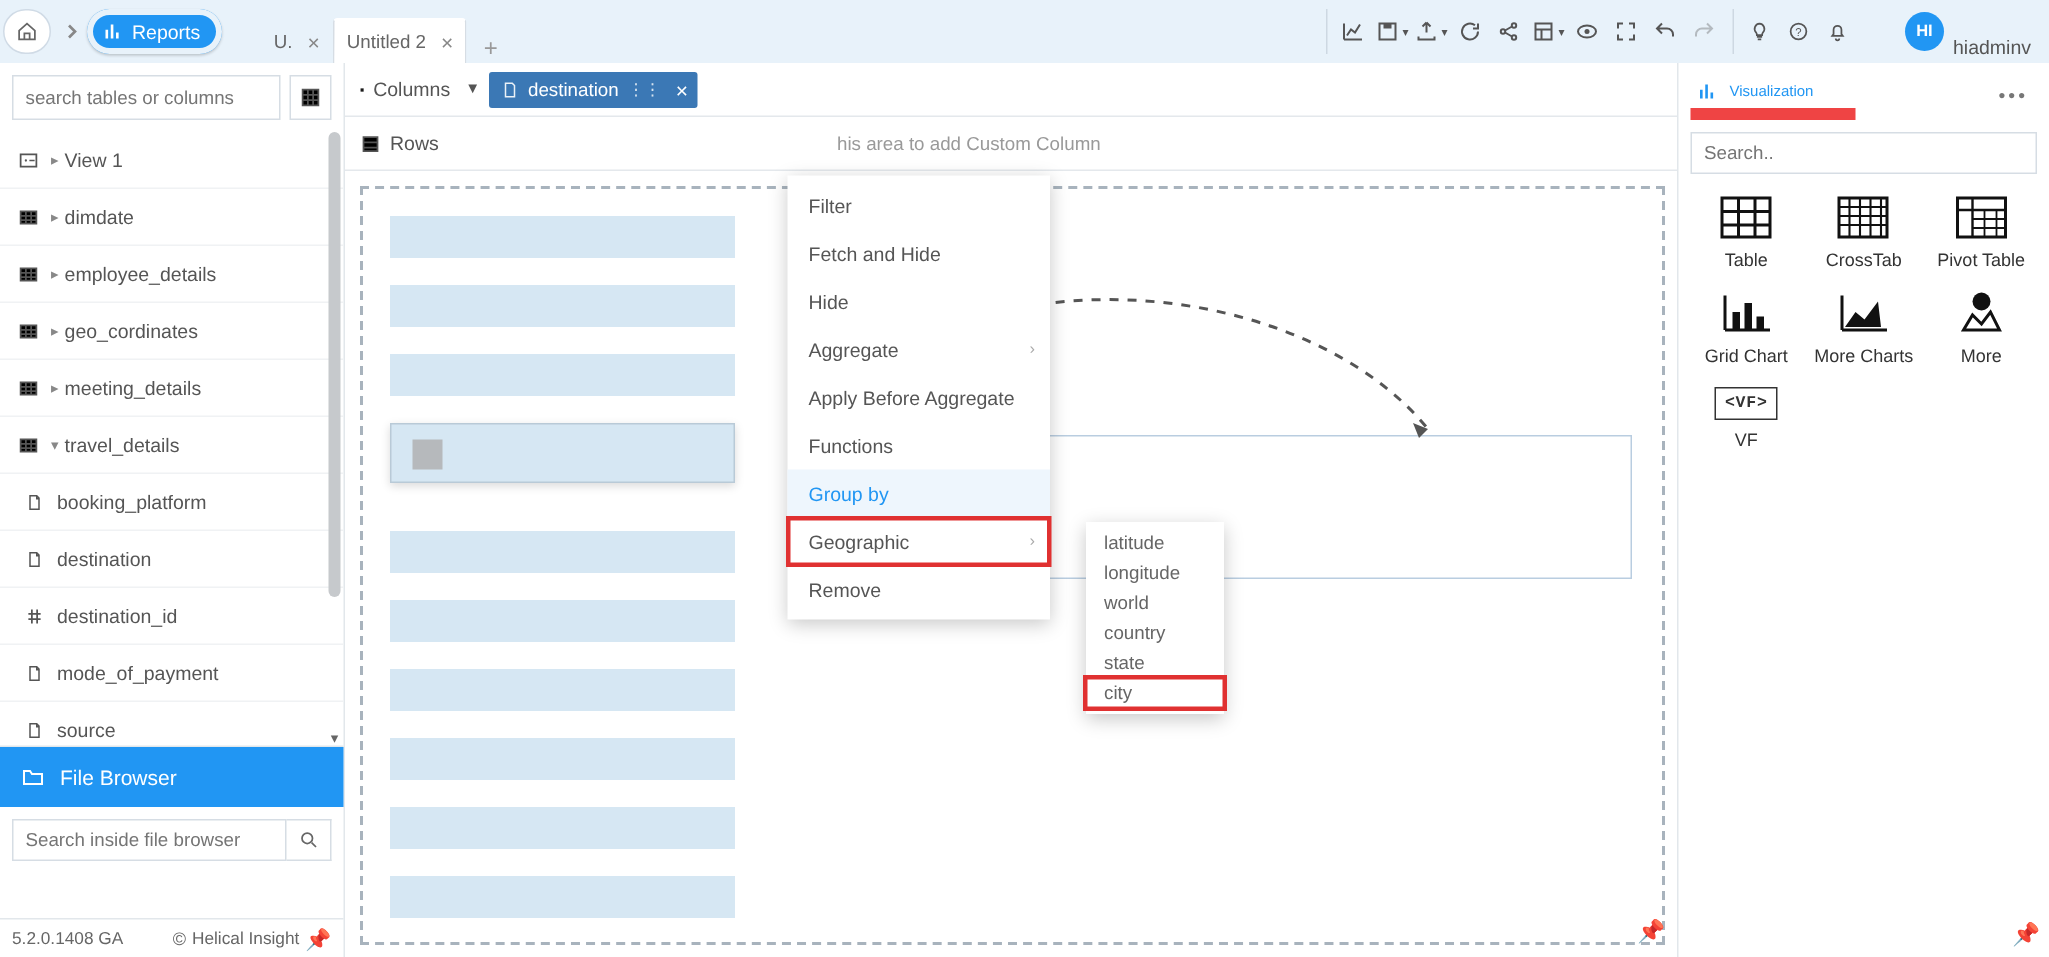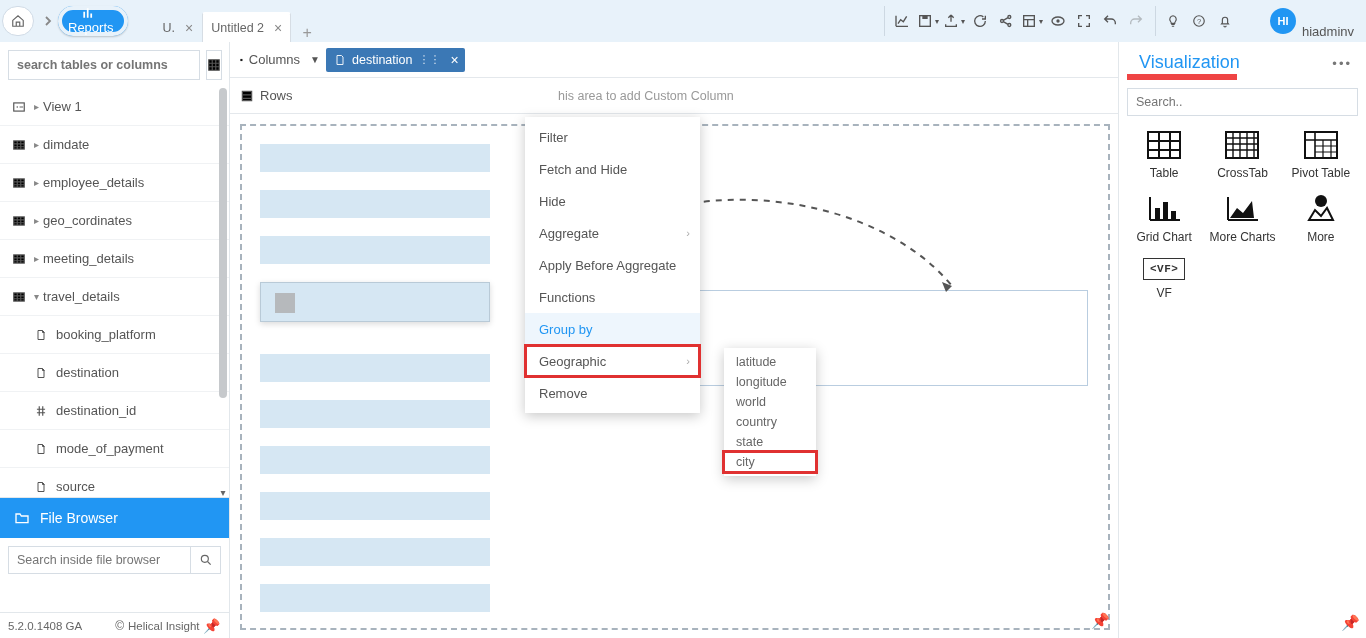"Reports" .reports-pill { flex-direction: column -> none }
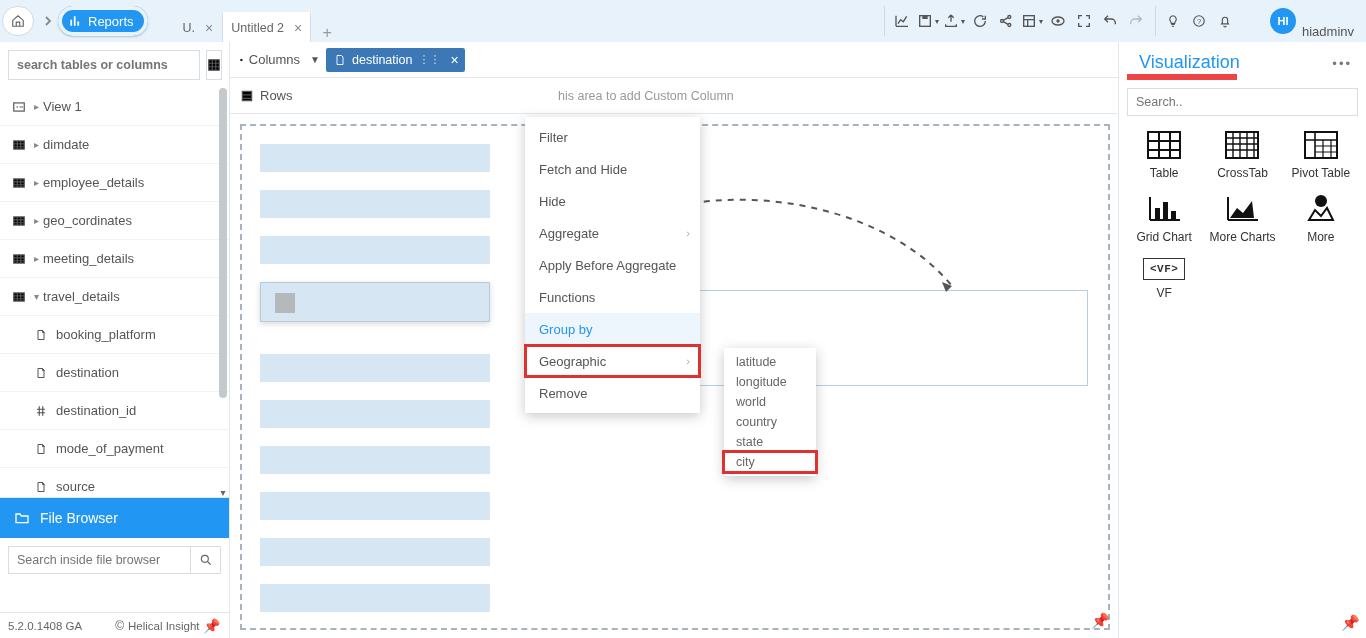"search tables or columns" .side-search input { font-weight: bold -> none }
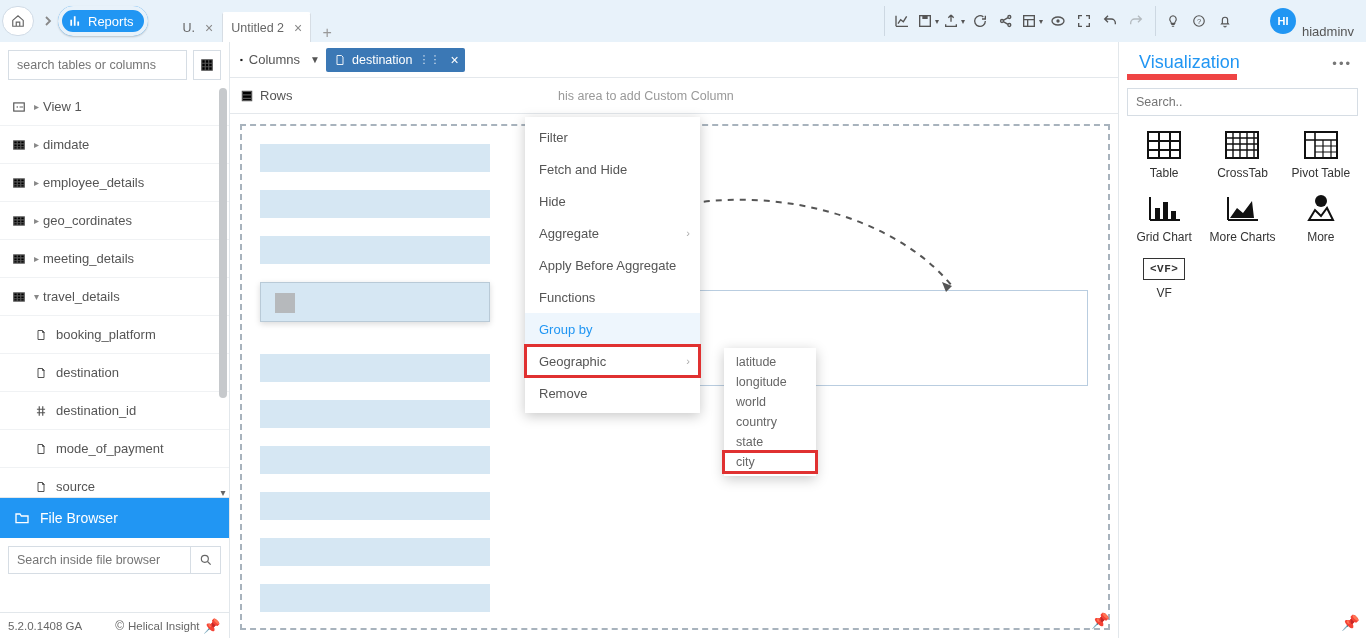"Visualization" .viz-head { border-bottom: 6px solid #ef4444 -> 8px solid #ef4444; font-size: 18px -> 10px }
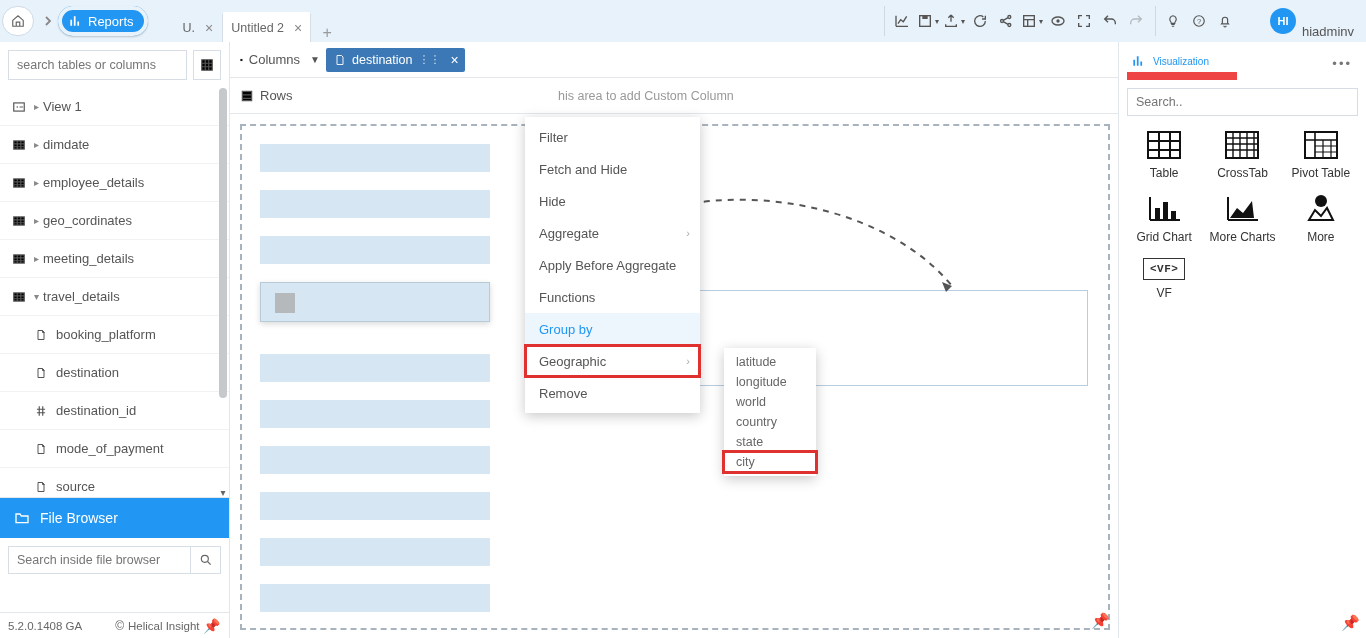"booking_platform" .tree-item.child { padding-left: 32px -> 14px }
